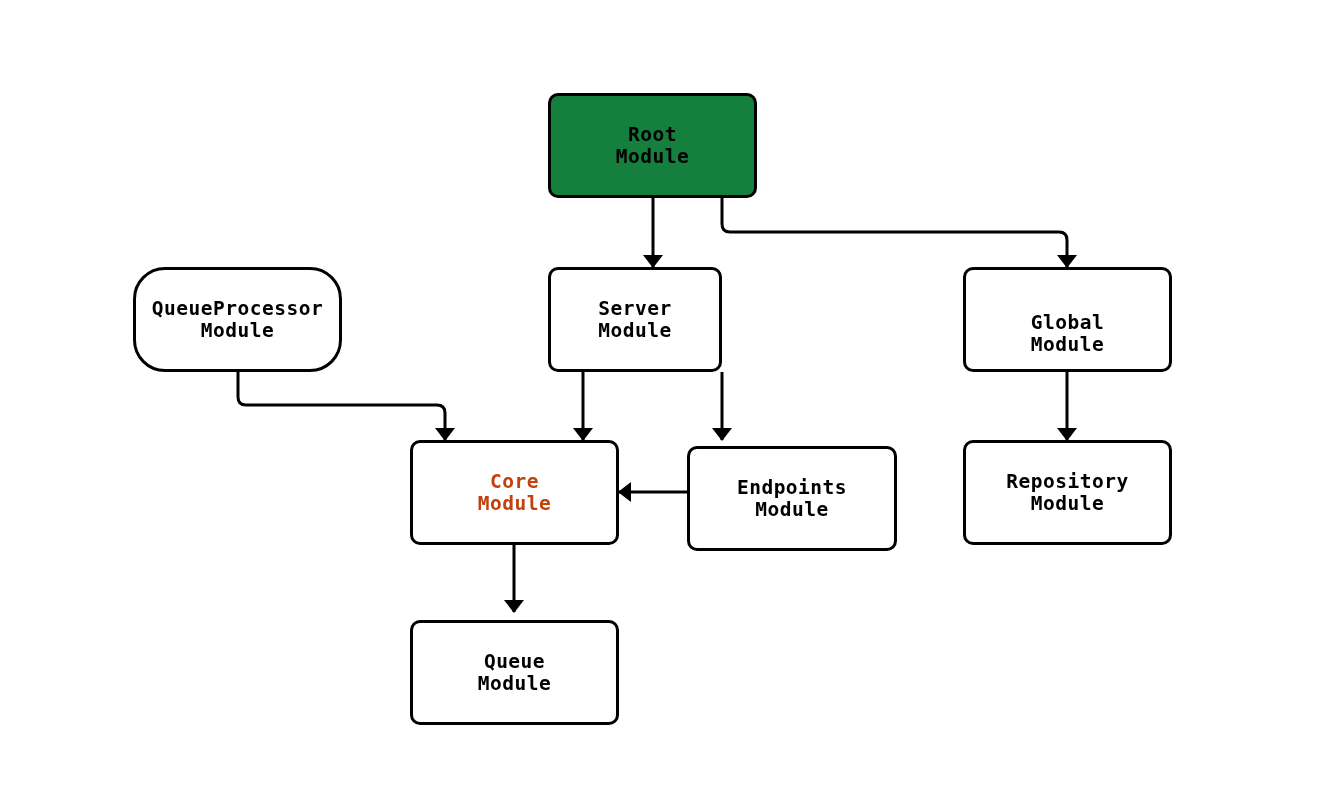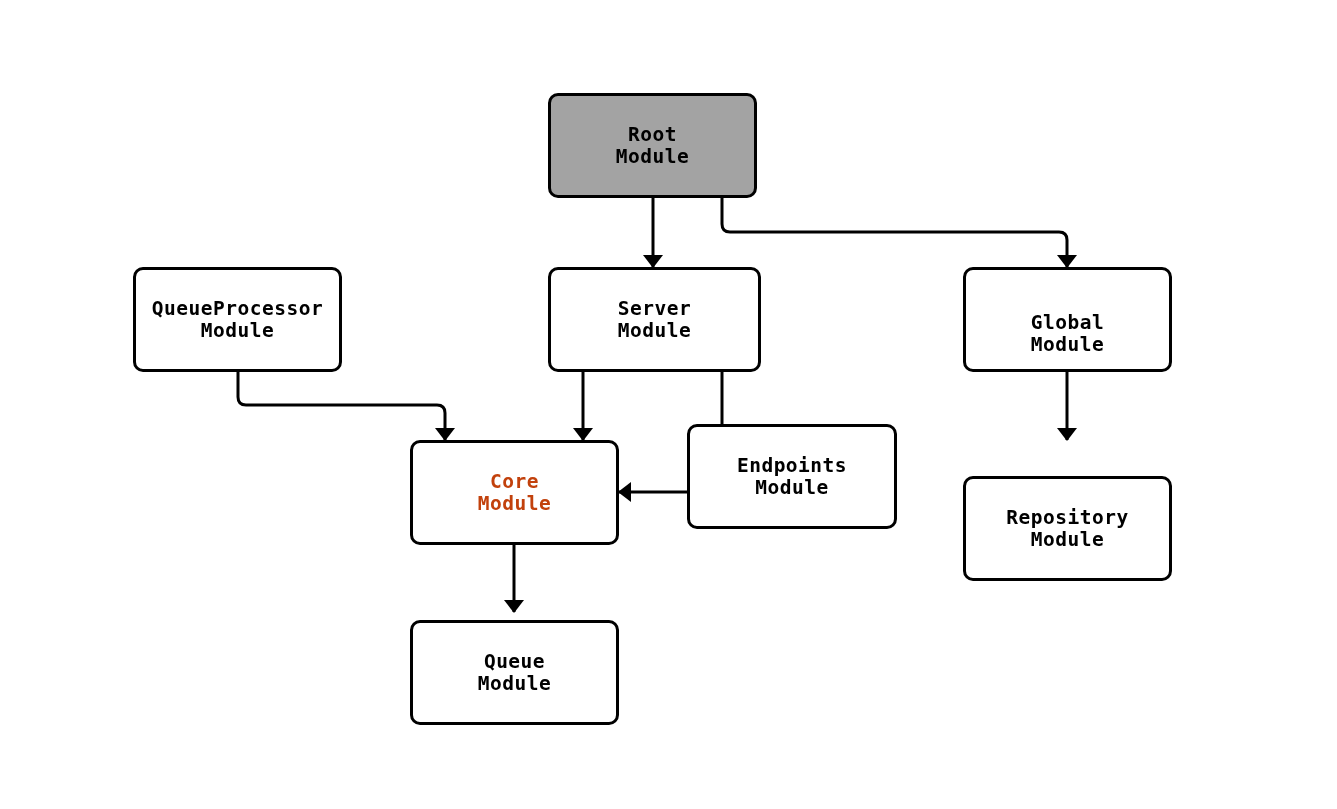"Root" div.node { background: #a3a3a3 -> #15803d }
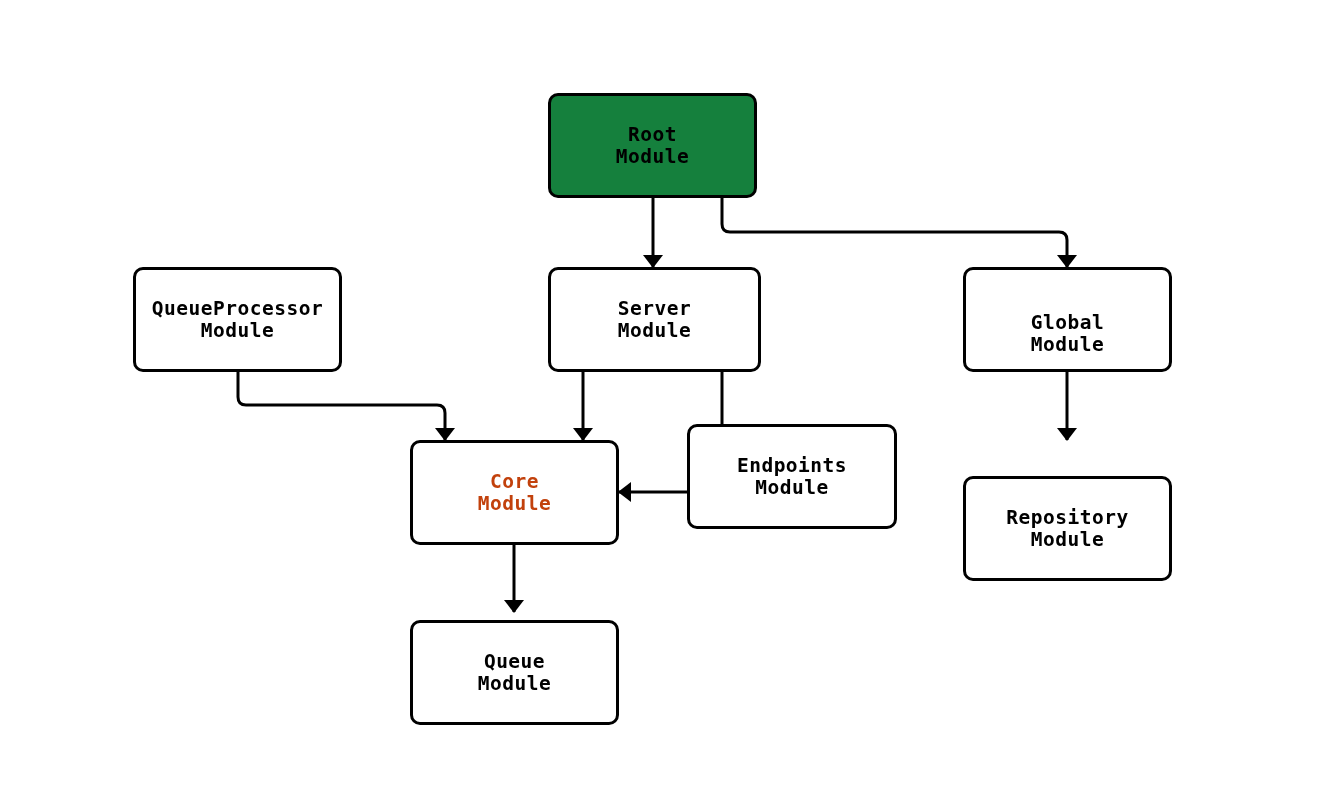"QueueProcessor" div.node { border-radius: none -> 32px }
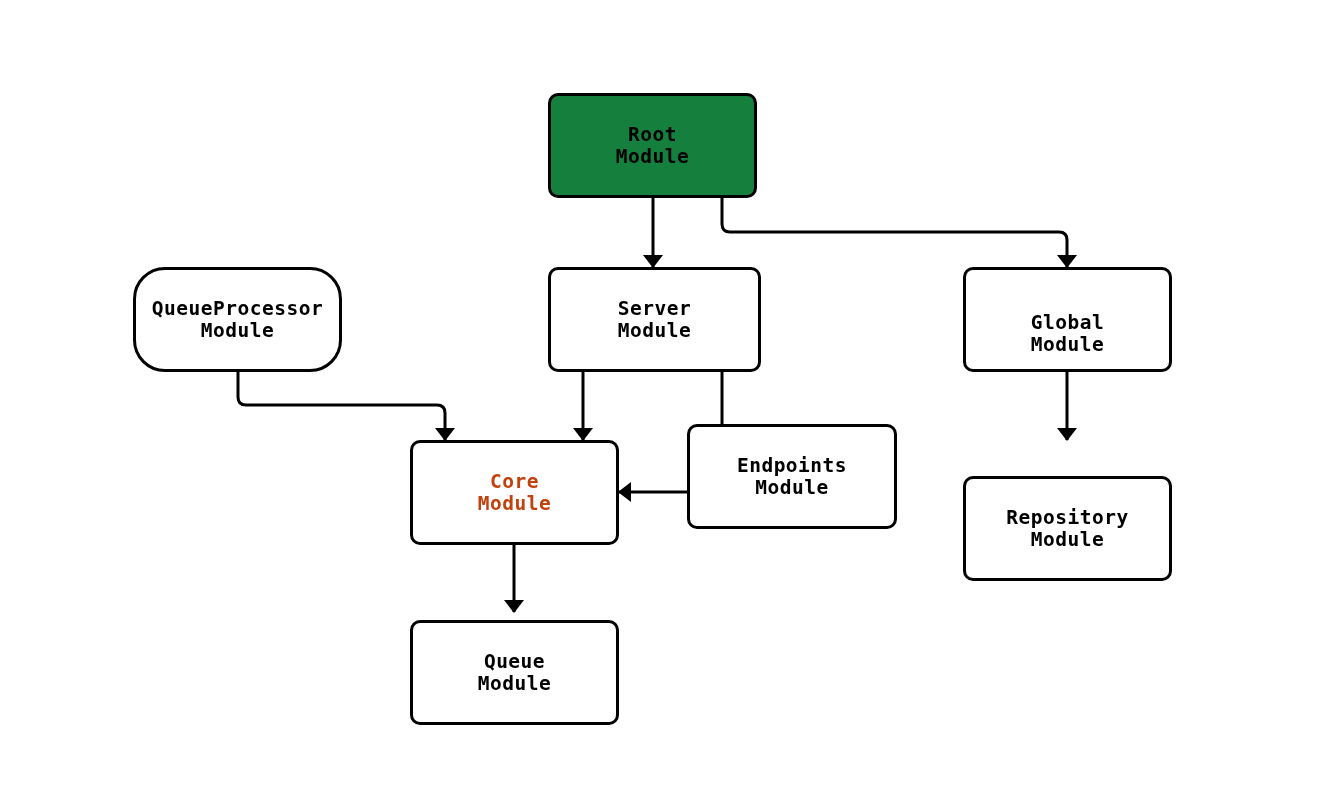"Server" div.node { width: 213px -> 174px }
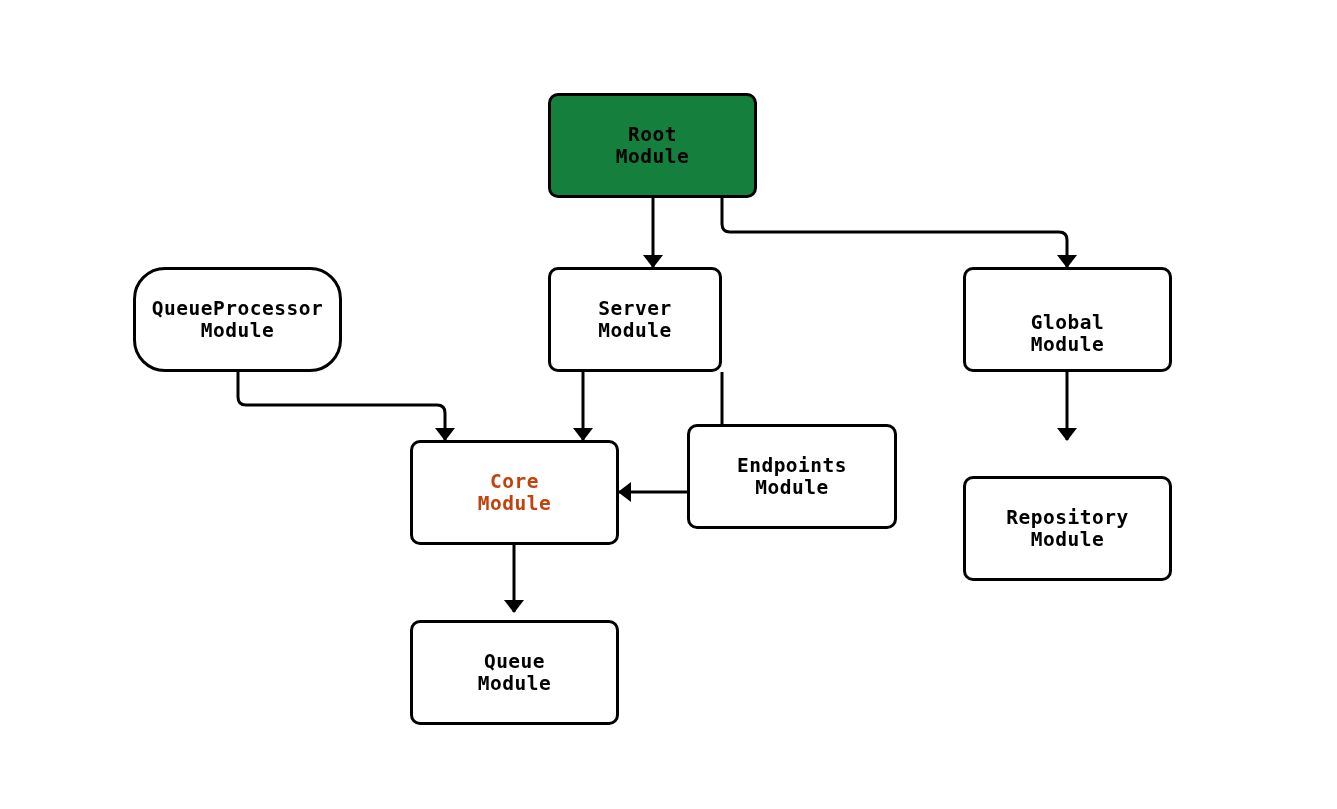"Endpoints" div.node { top: 424px -> 446px }
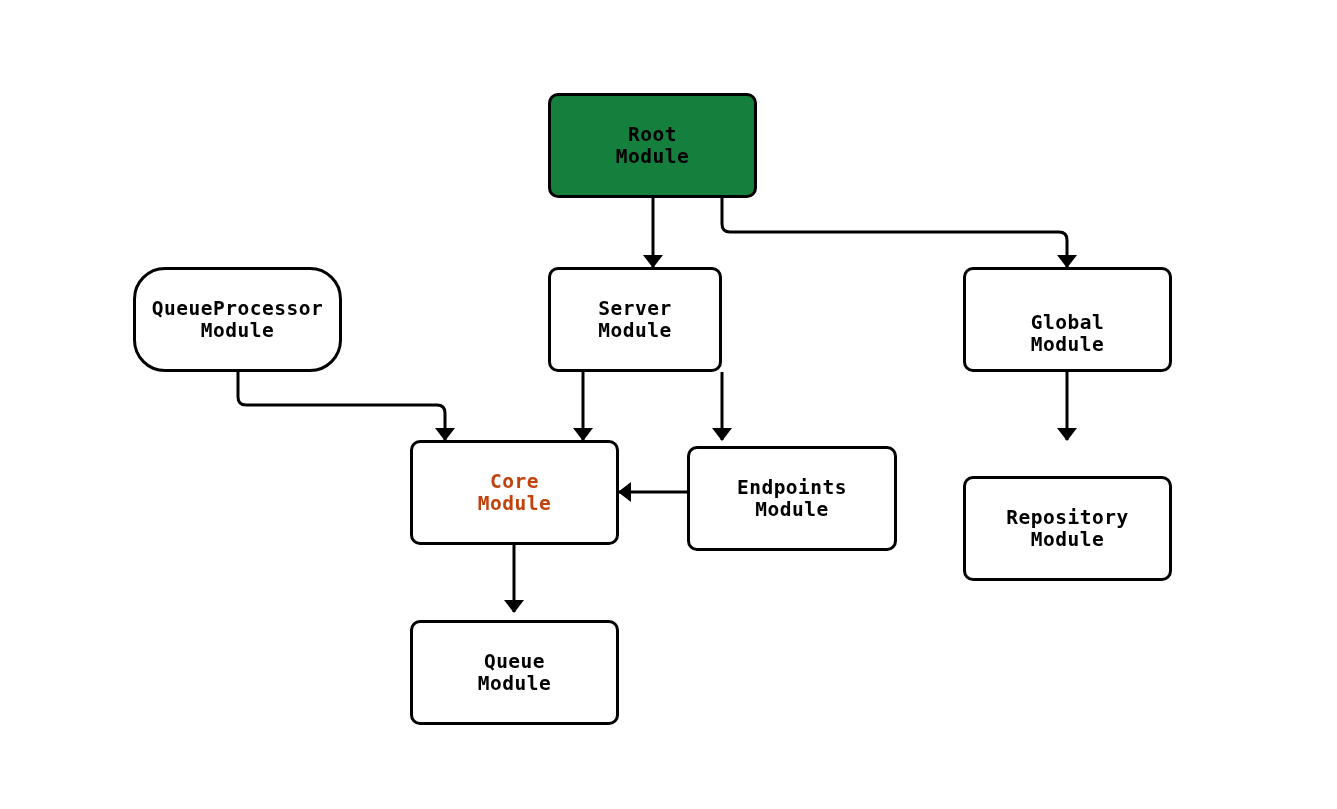"Repository" div.node { margin-top: 36px -> none }
